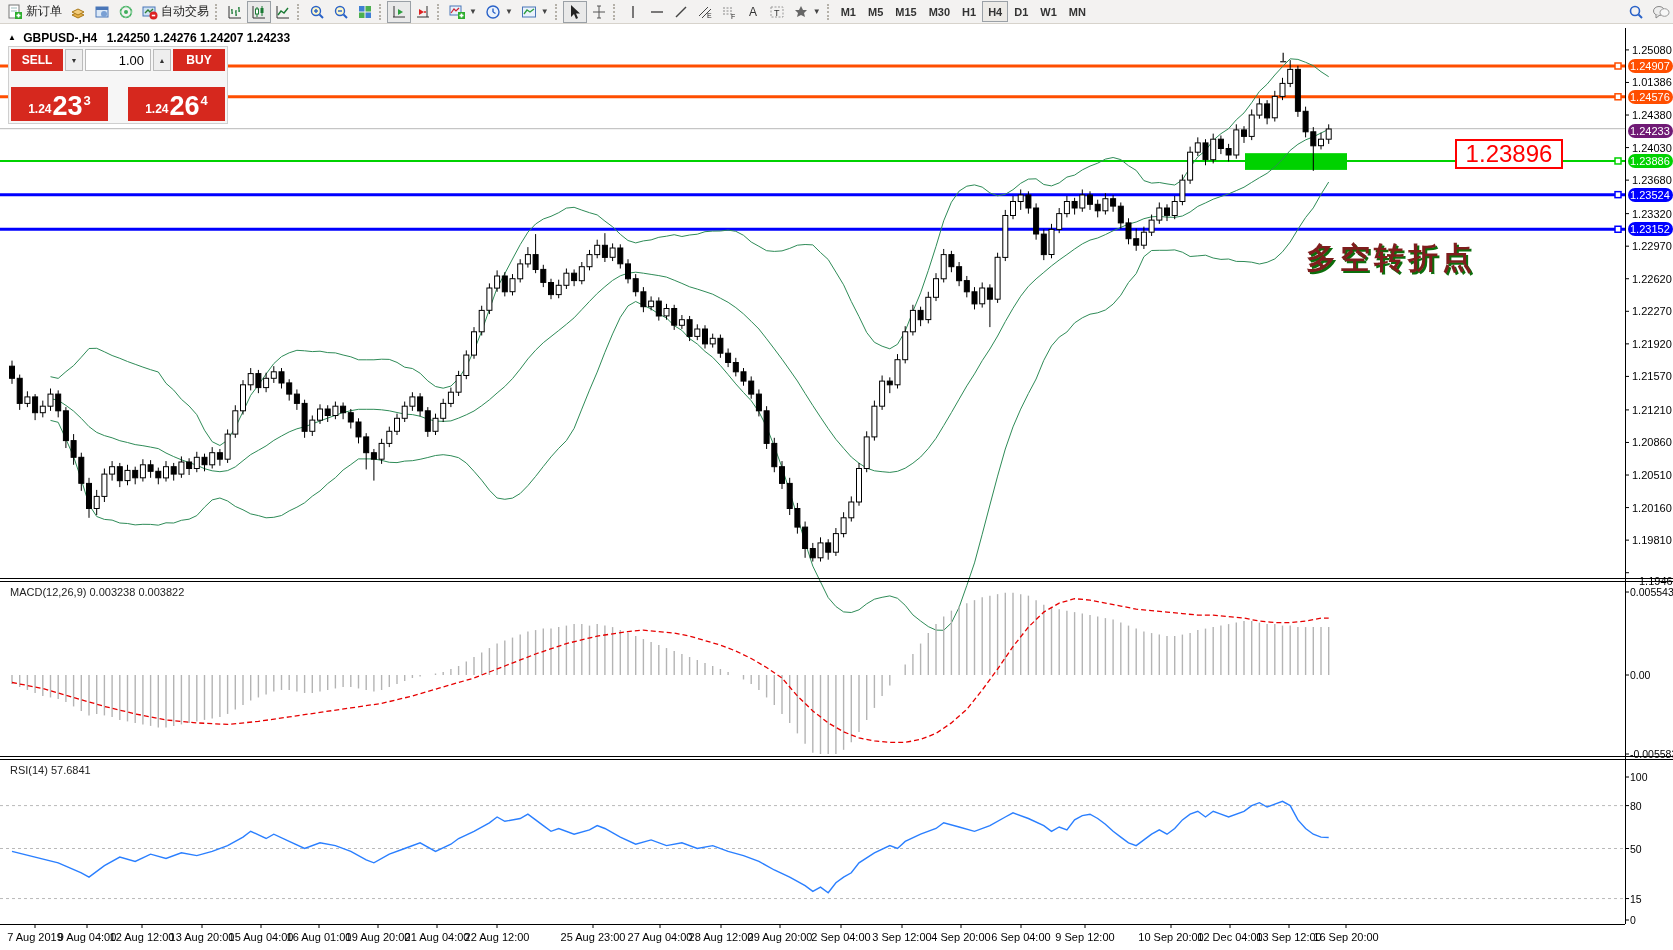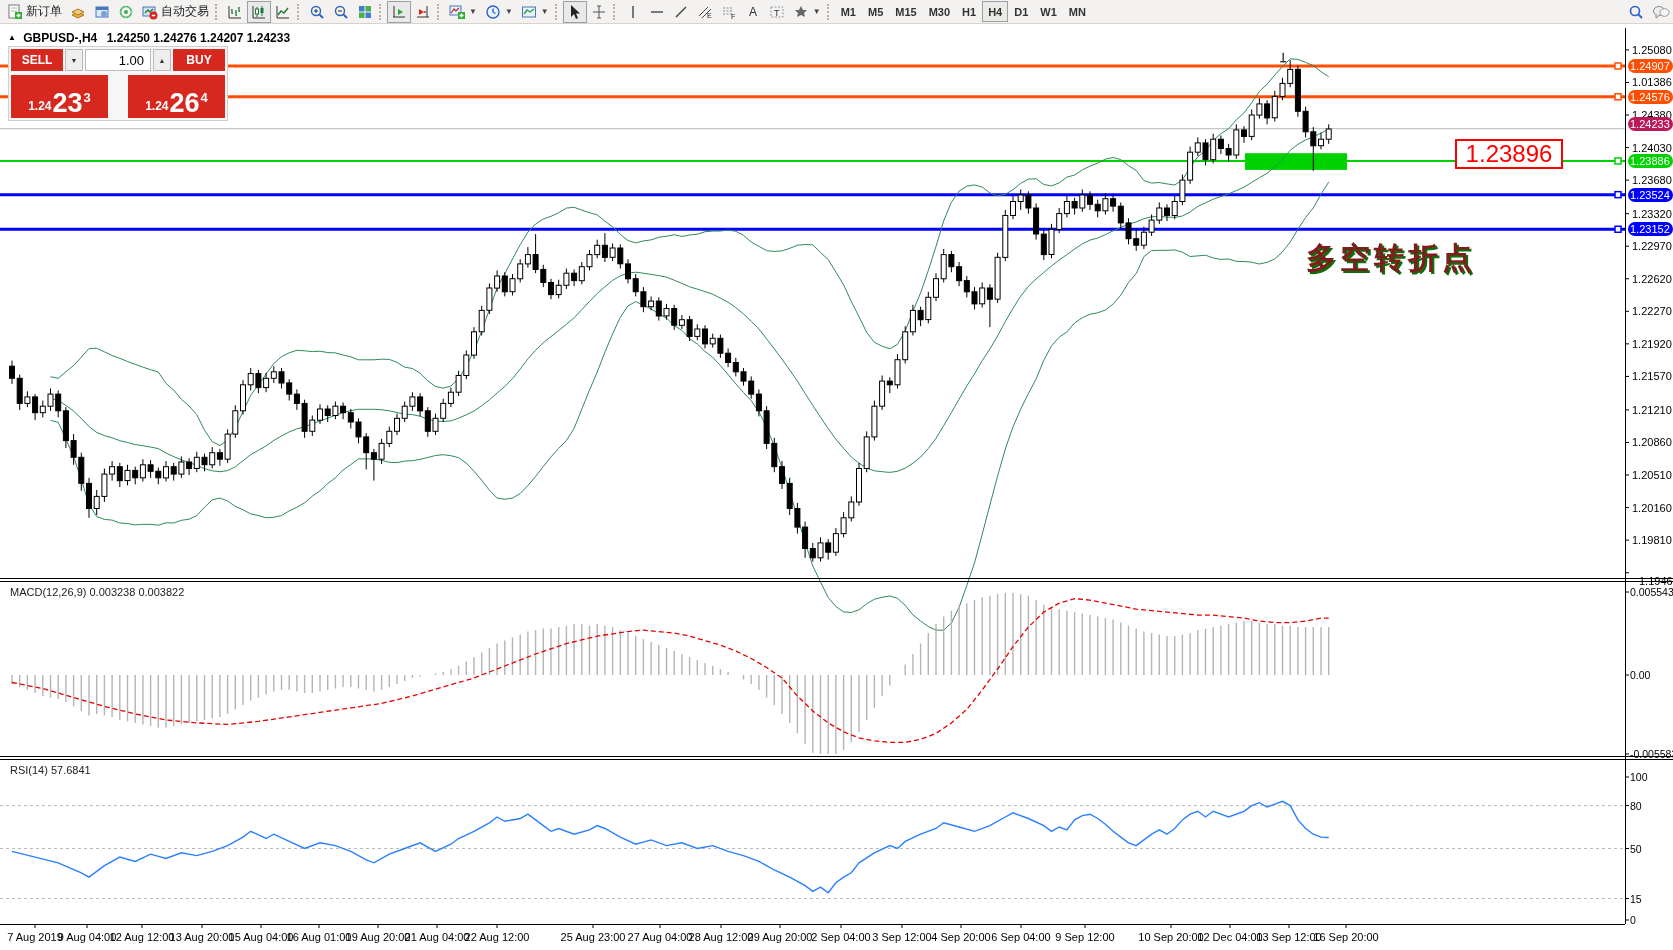"1.24" #tp-row2 { height: 43px -> 34px; margin-top: 4px -> 16px }
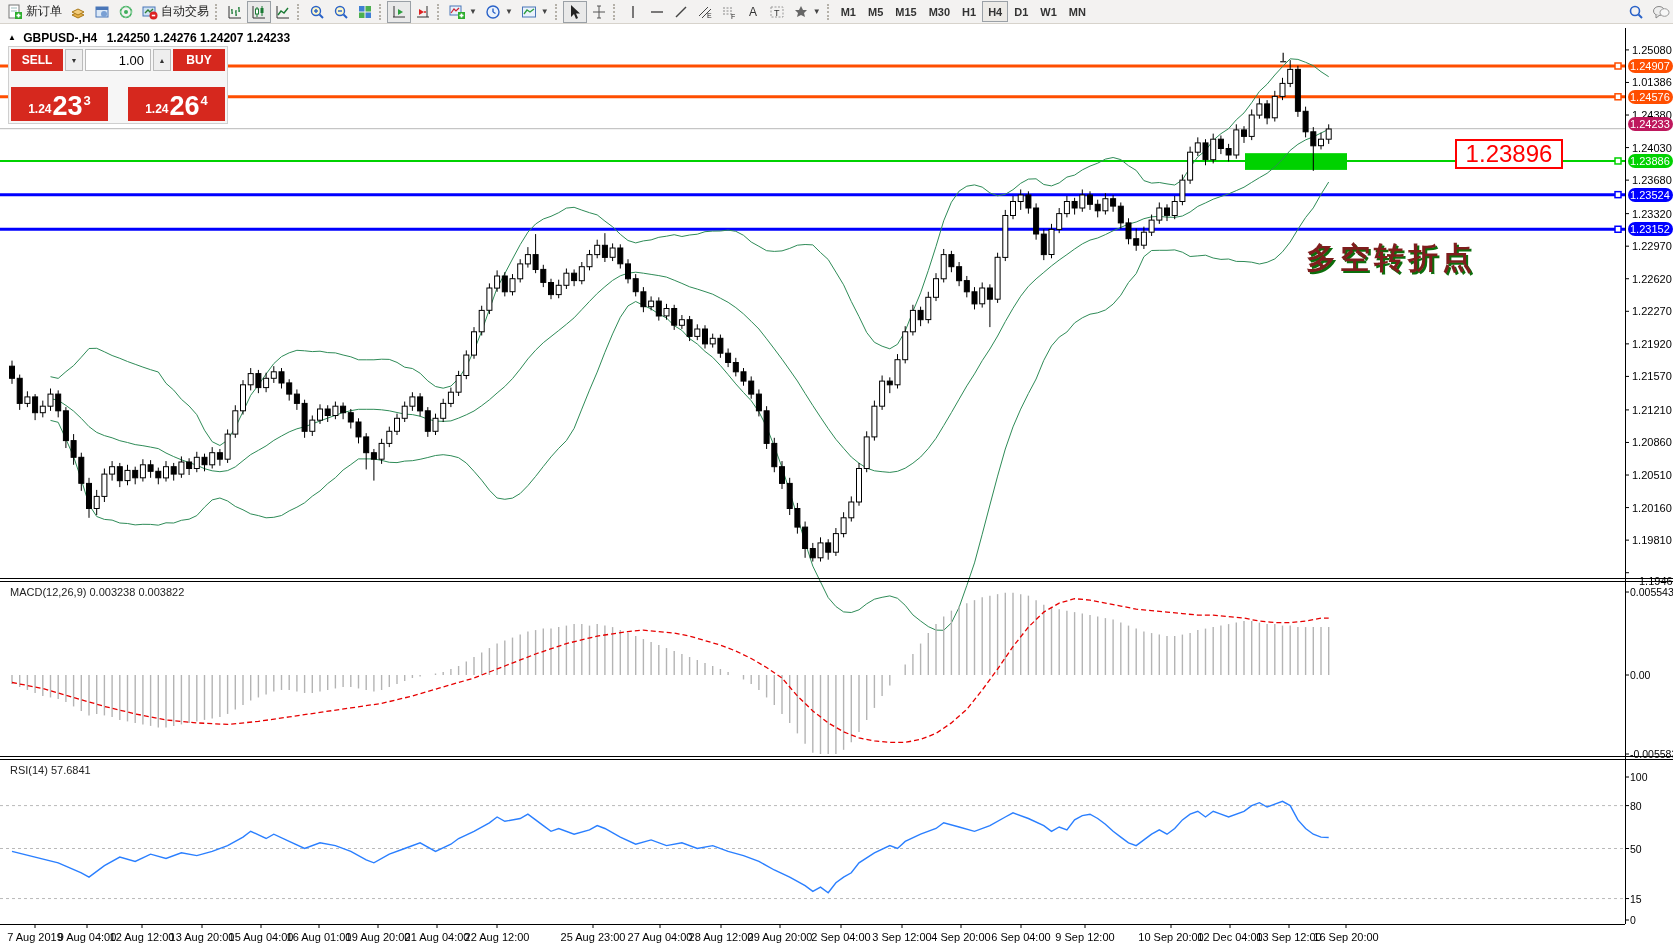"1.24233" div.plabel { background: #be185d -> #701a75; top: 124px -> 131px }
